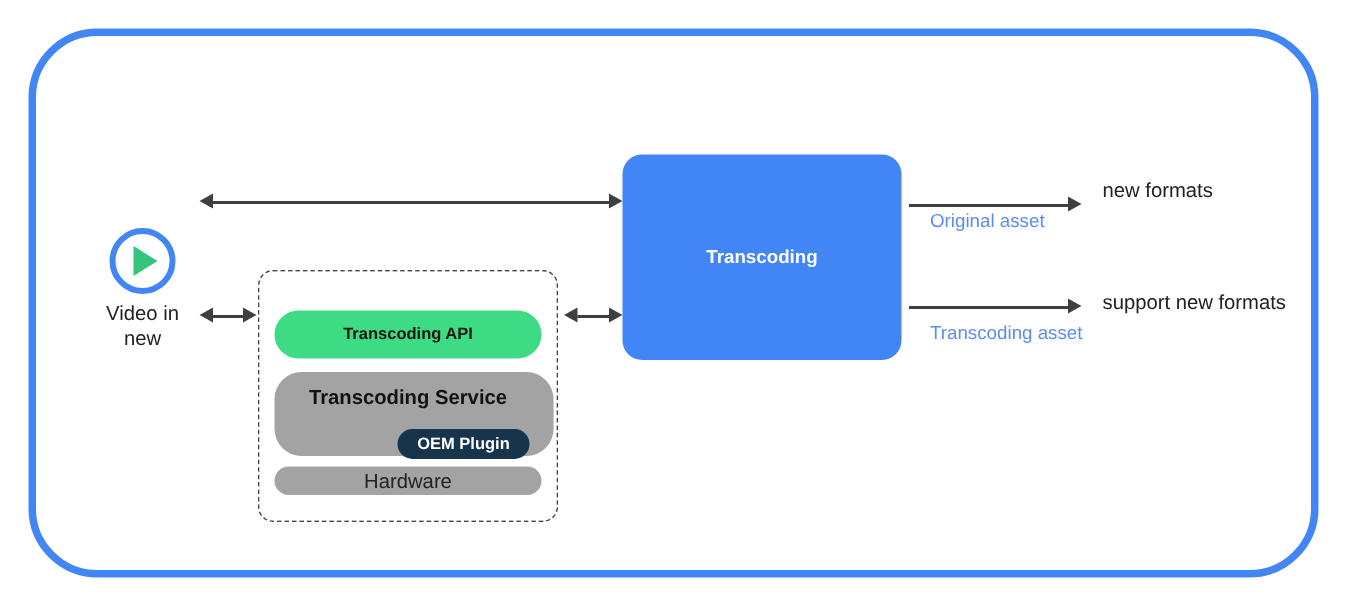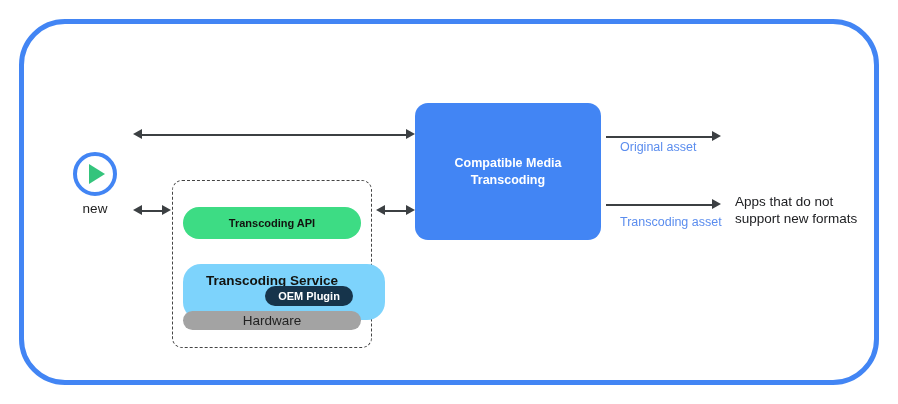"new formats" div { html: none -> <div>new formats</div> }
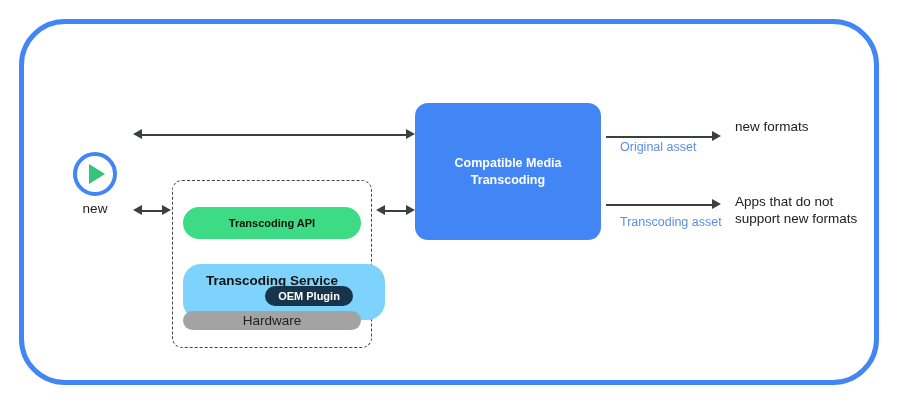"Compatible Media" div { html: <div>Compatible Media</div> -> none }
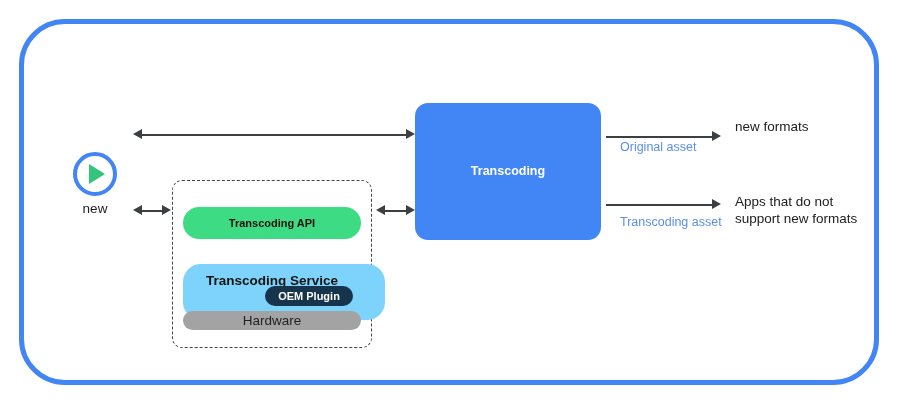"Video in" div { html: none -> <div>Video in</div> }
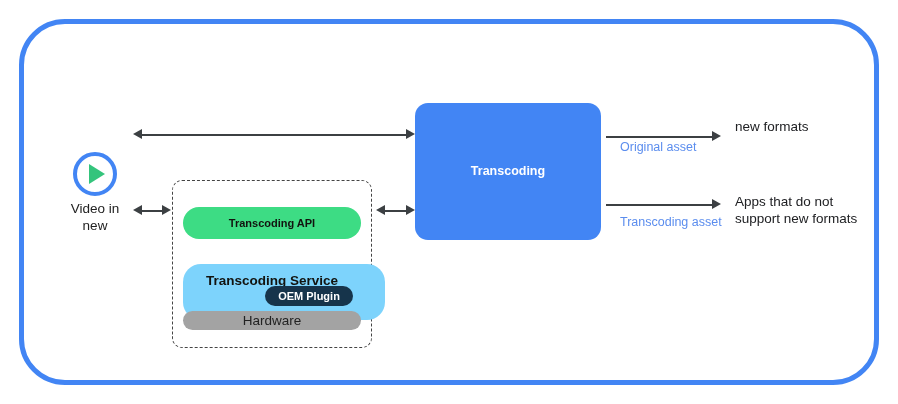"Apps that do not" div { html: <div>Apps that do not</div> -> none }
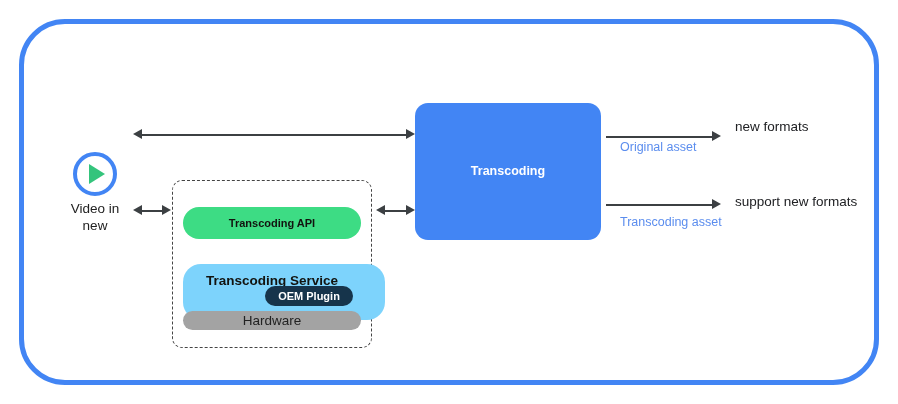"Transcoding Service" .service-box { background: #7dd3fc -> #a3a3a3; top: 264px -> 248px; width: 202px -> 186px }
